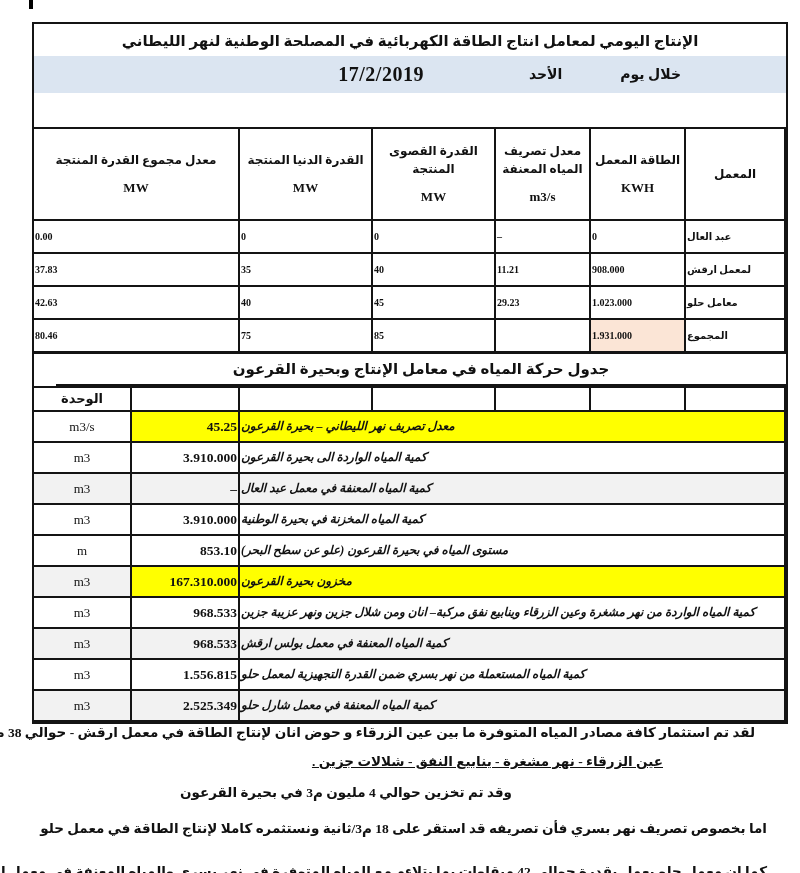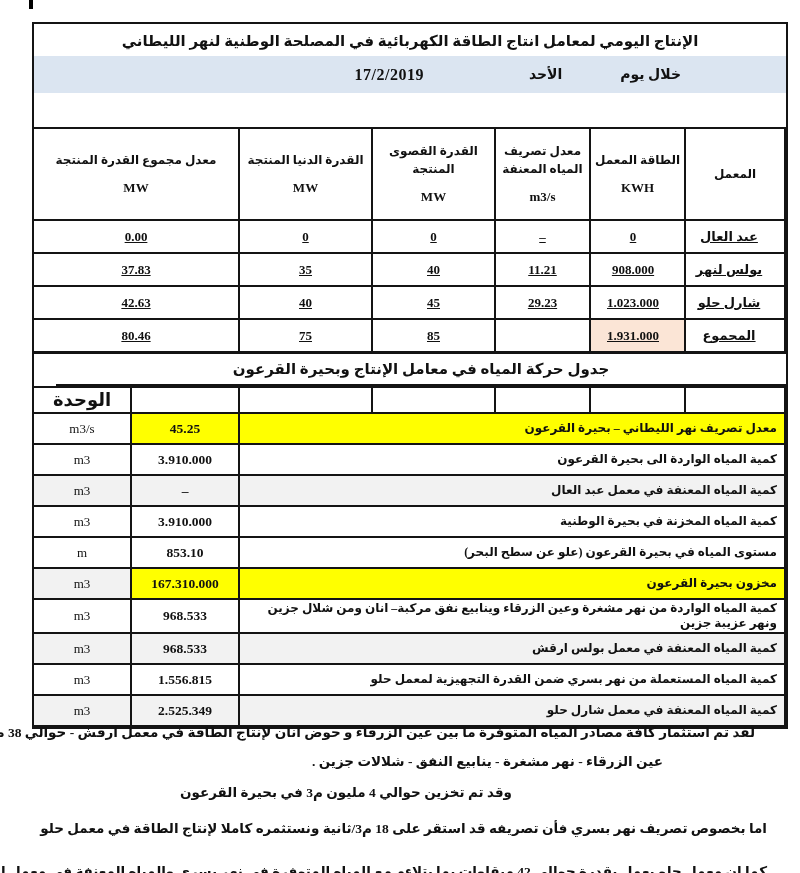"17/2/2019" .date-band .date { font-size: 16px -> 20px }
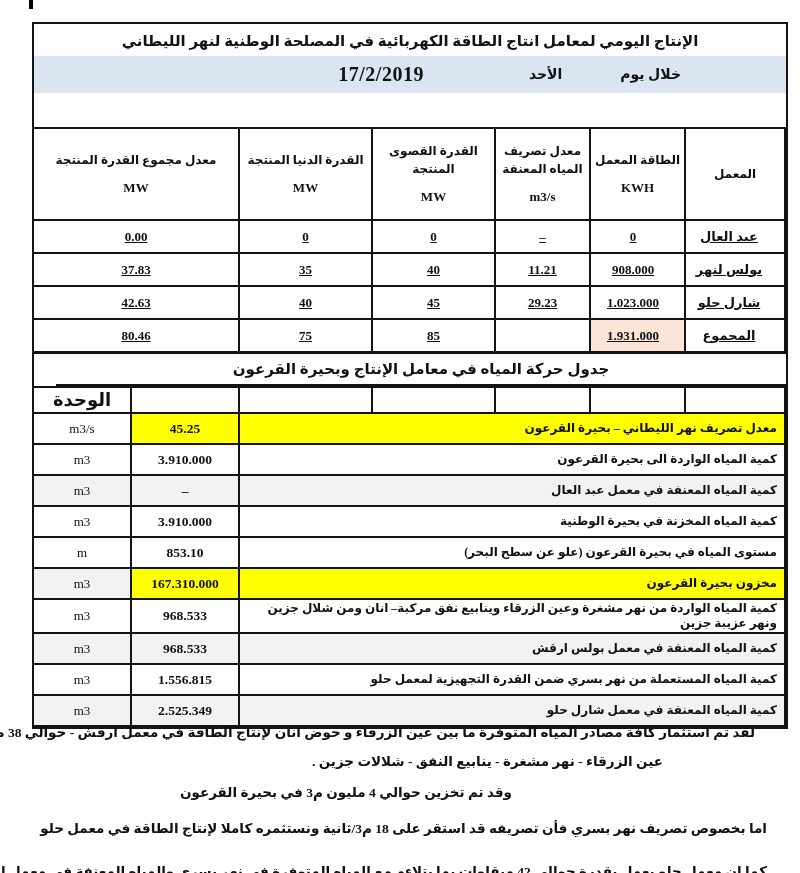"0.00" .t1 .data td { font-size: 13px -> 10px; text-align: center -> left; text-decoration: underline -> none }
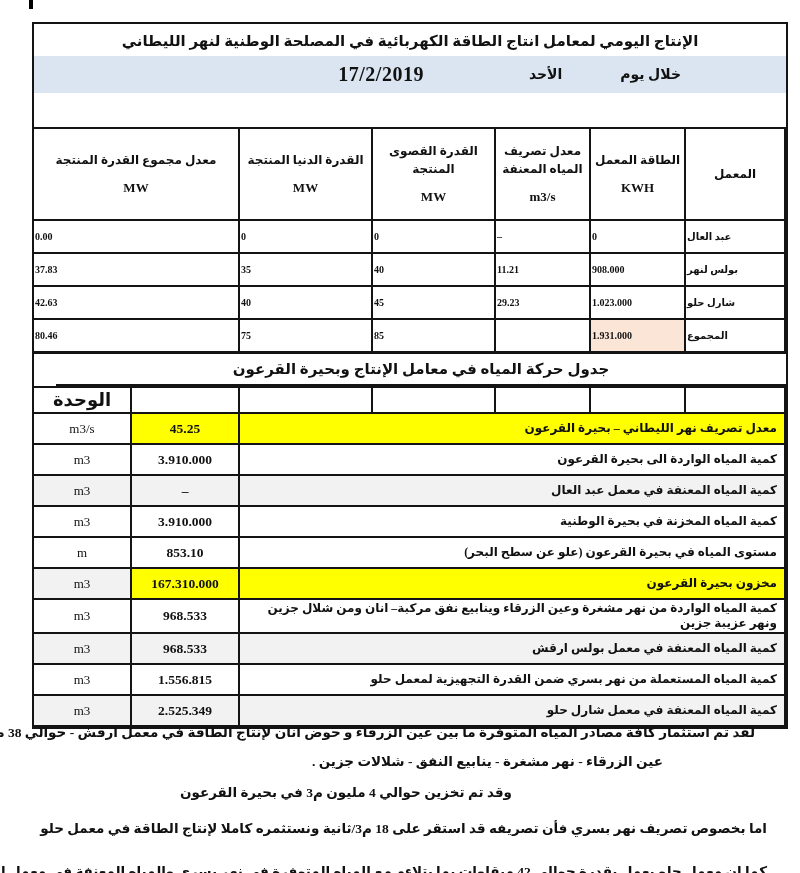"بولس لنهر" td.c-plant { text: بولس لنهر -> لمعمل ارقش }
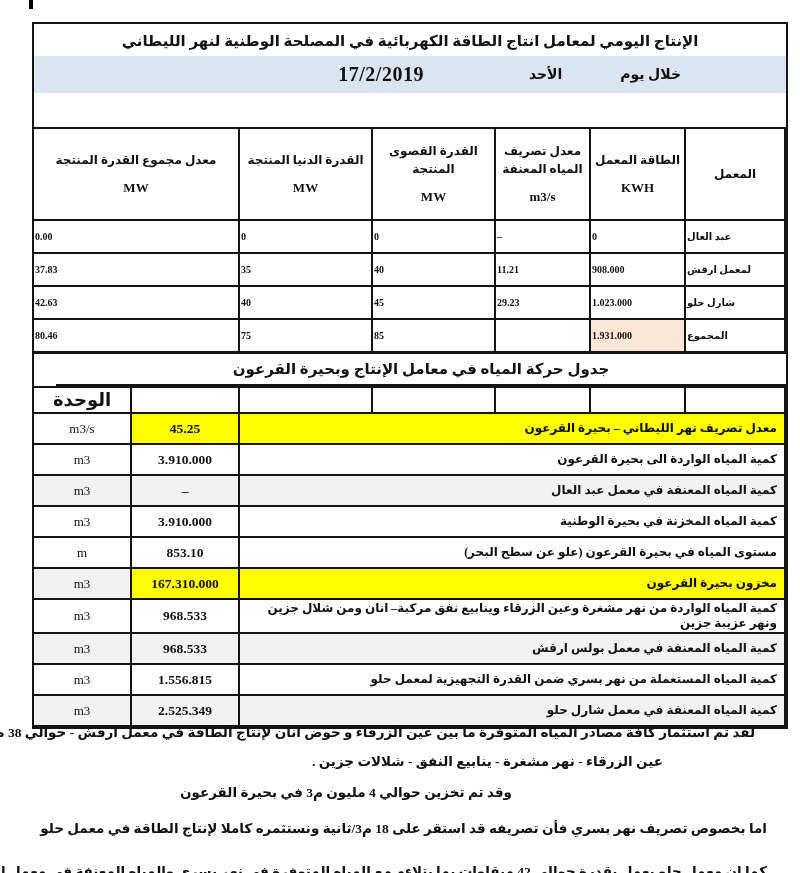"شارل حلو" td.c-plant { text: شارل -> معامل }
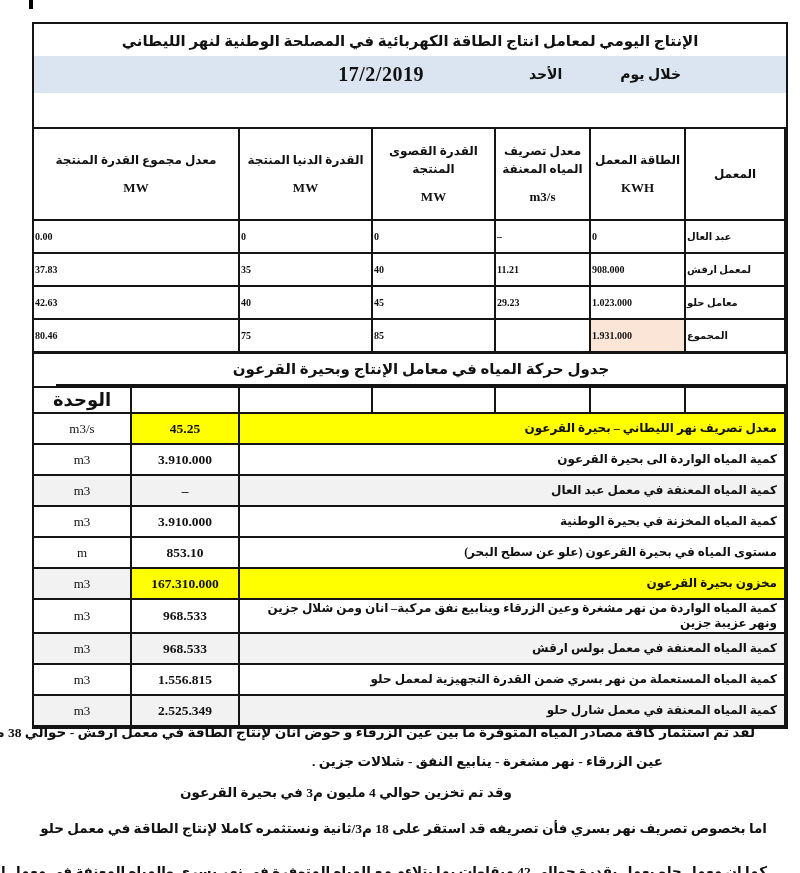"الوحدة" .t2 .hrow .u-head { font-size: 18px -> 13px }
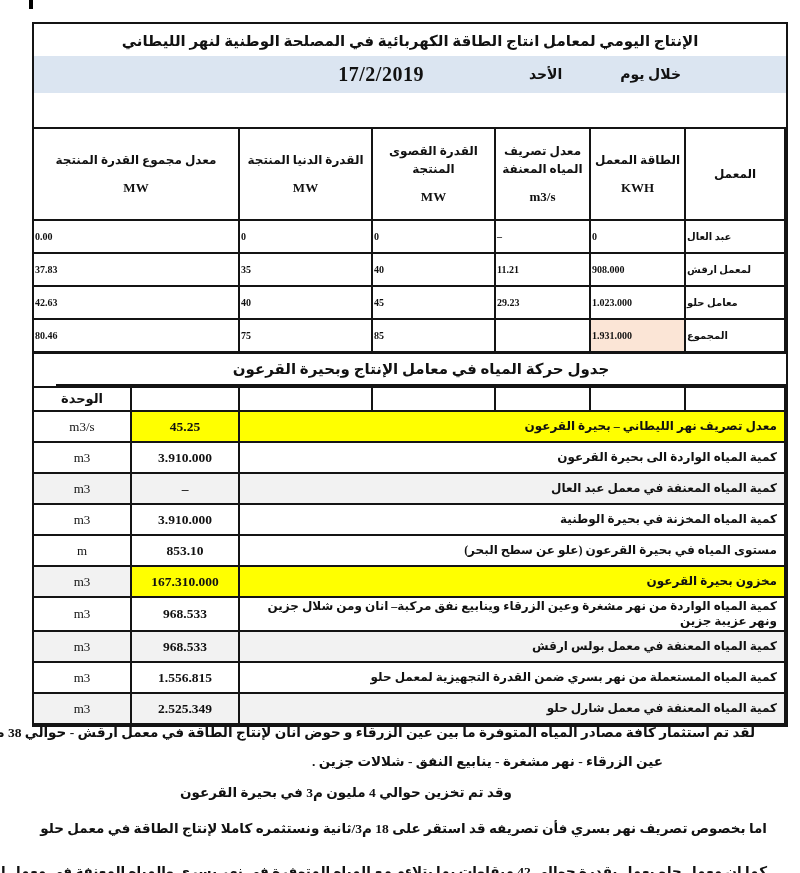"45.25" .t2 .val { text-align: center -> right }
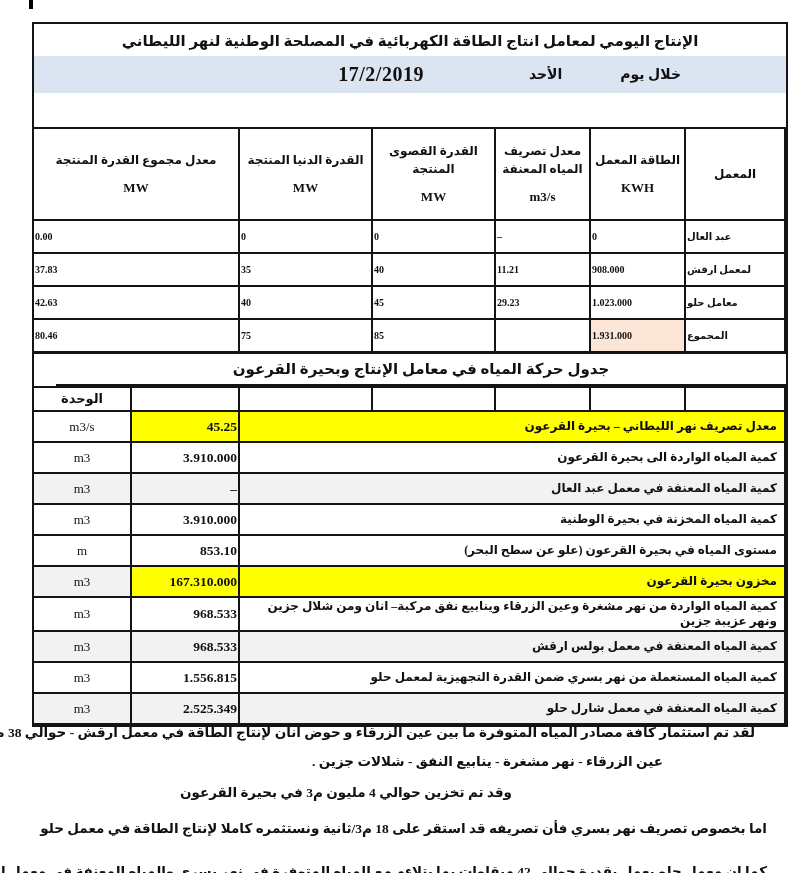"معدل تصريف نهر الليطاني –" .t2 .desc { font-style: none -> italic; text-align: right -> left }
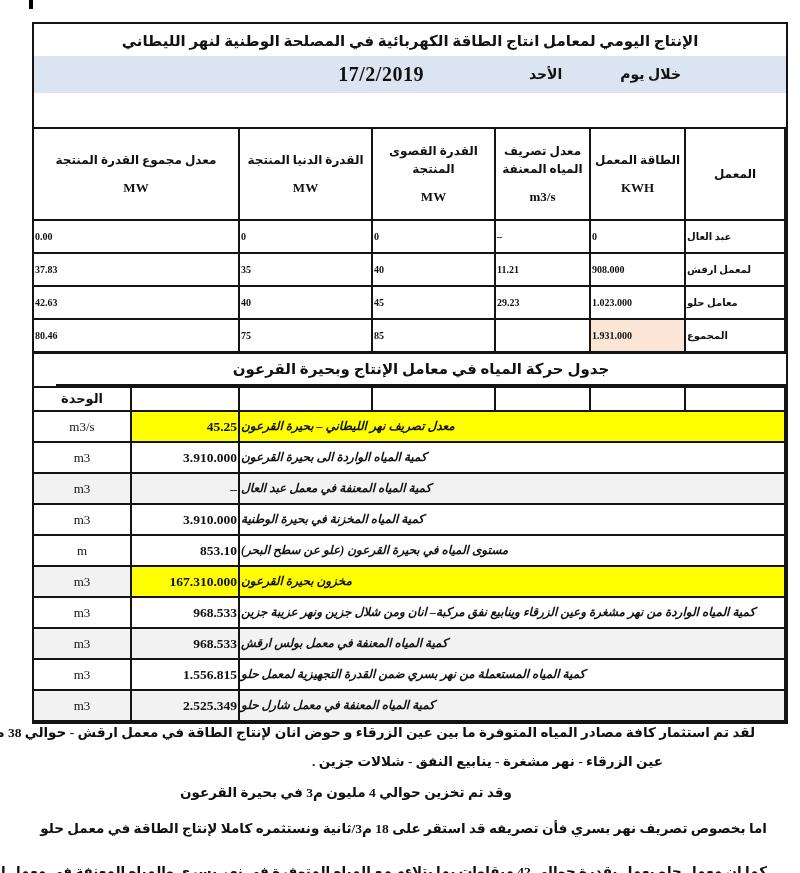"عين الزرقاء - نهر مشغرة" .n2 { text-decoration: none -> underline }
